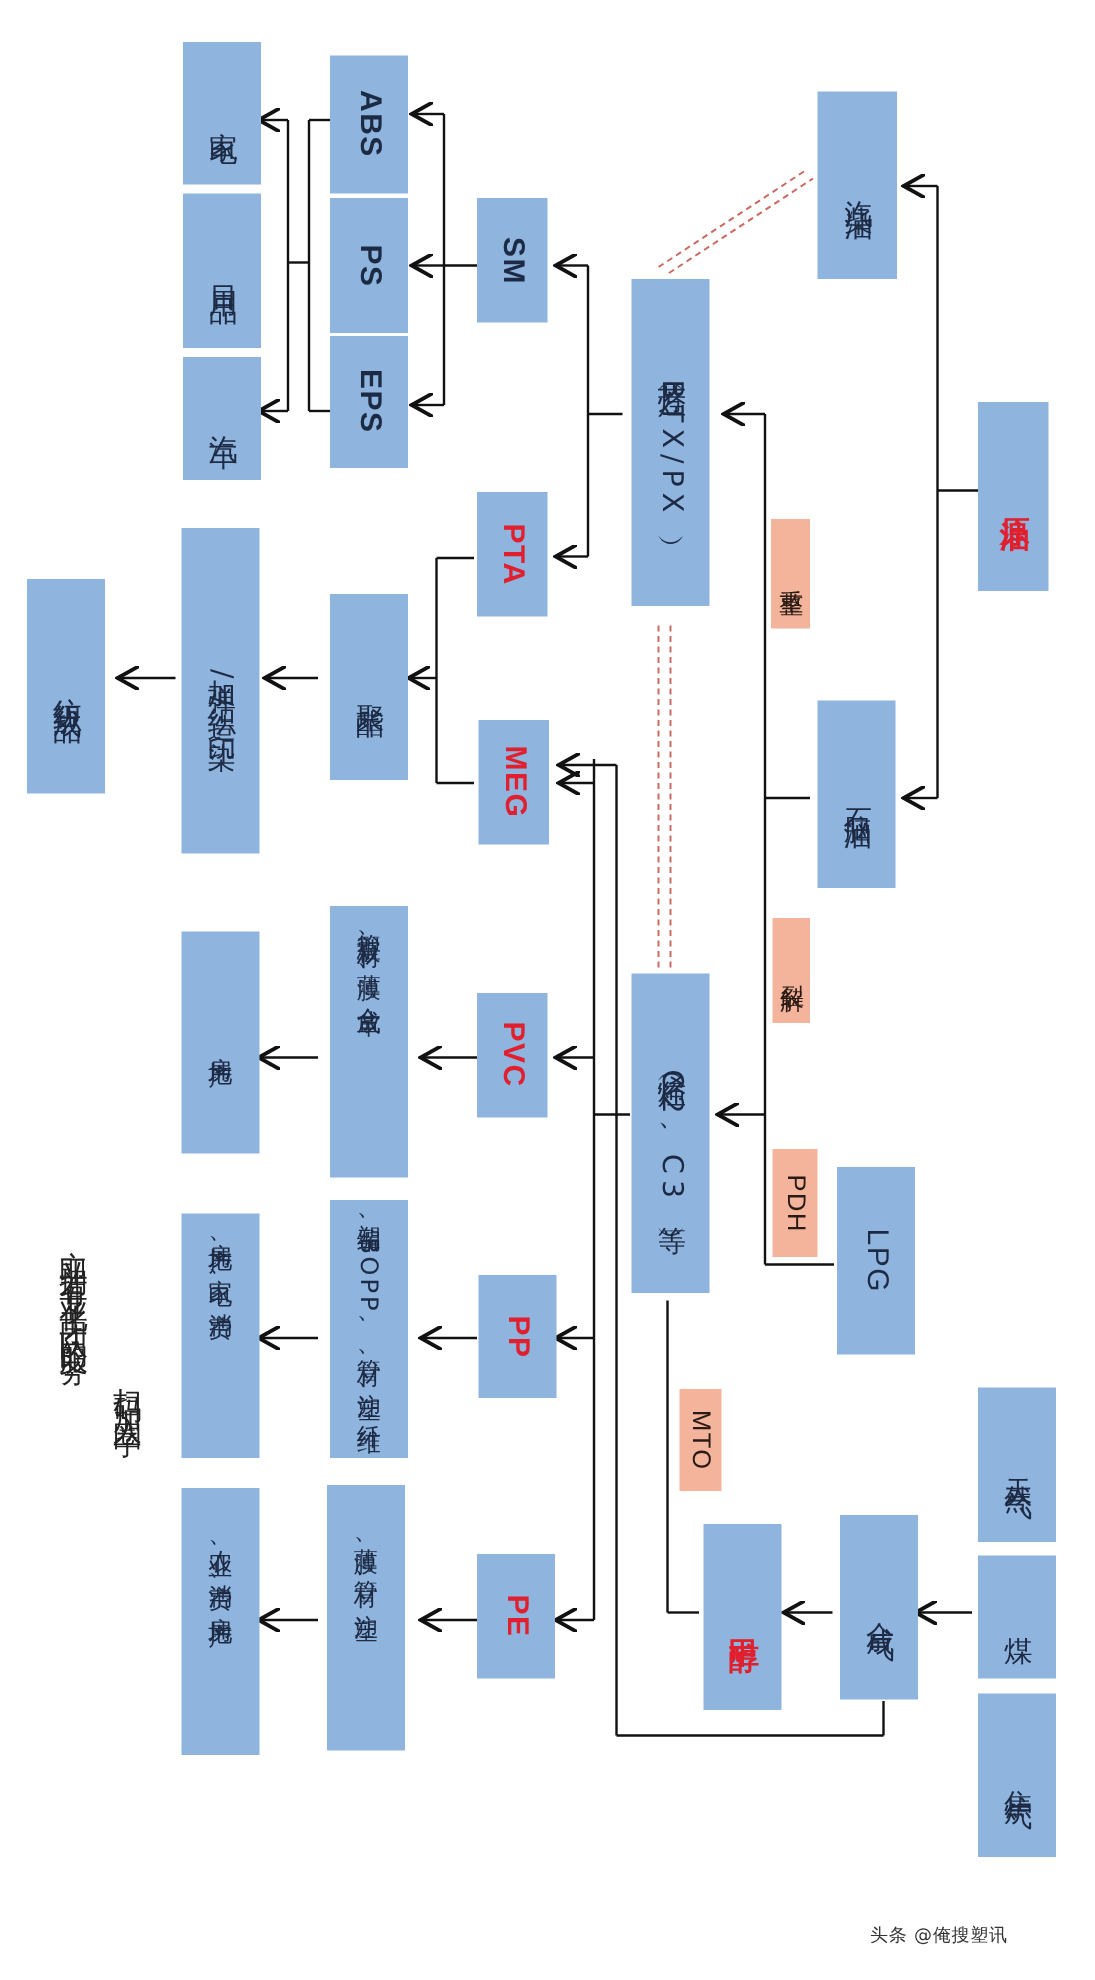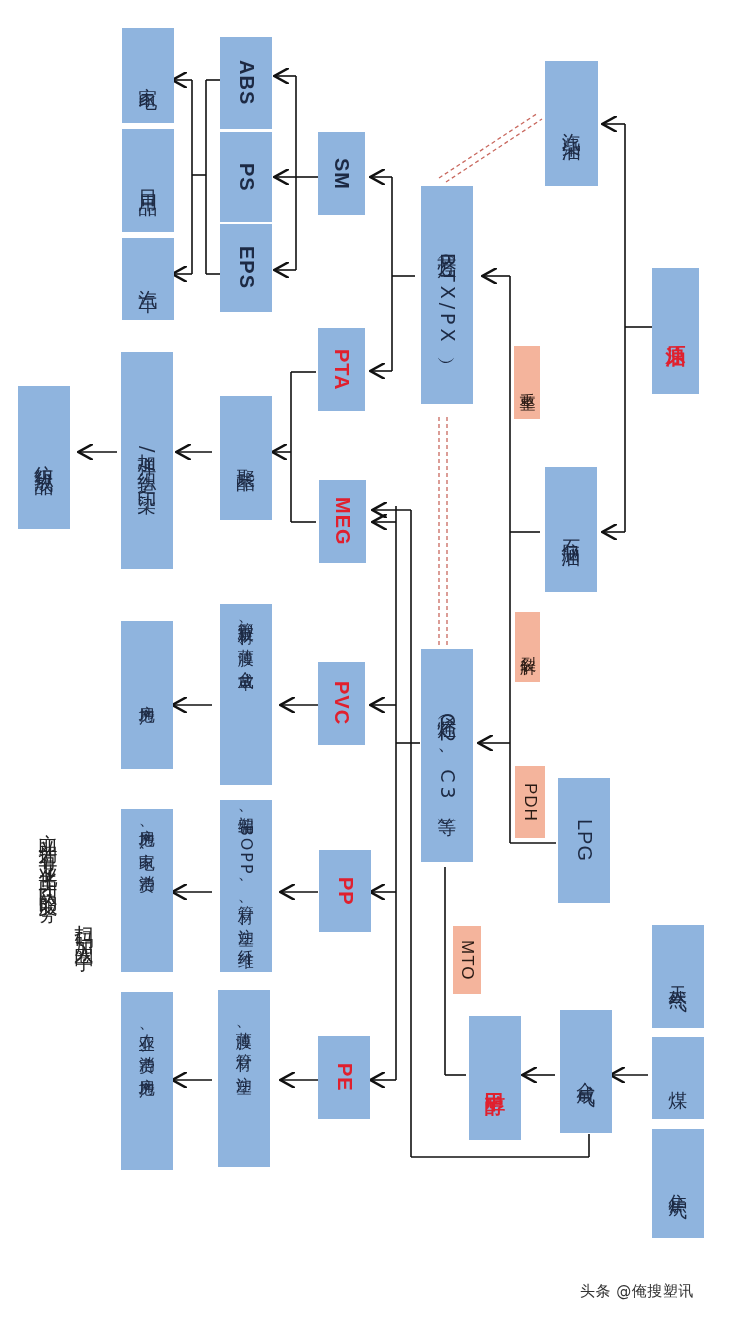"头条 @俺搜塑讯" .watermark { font-size: 15px -> 12px }
